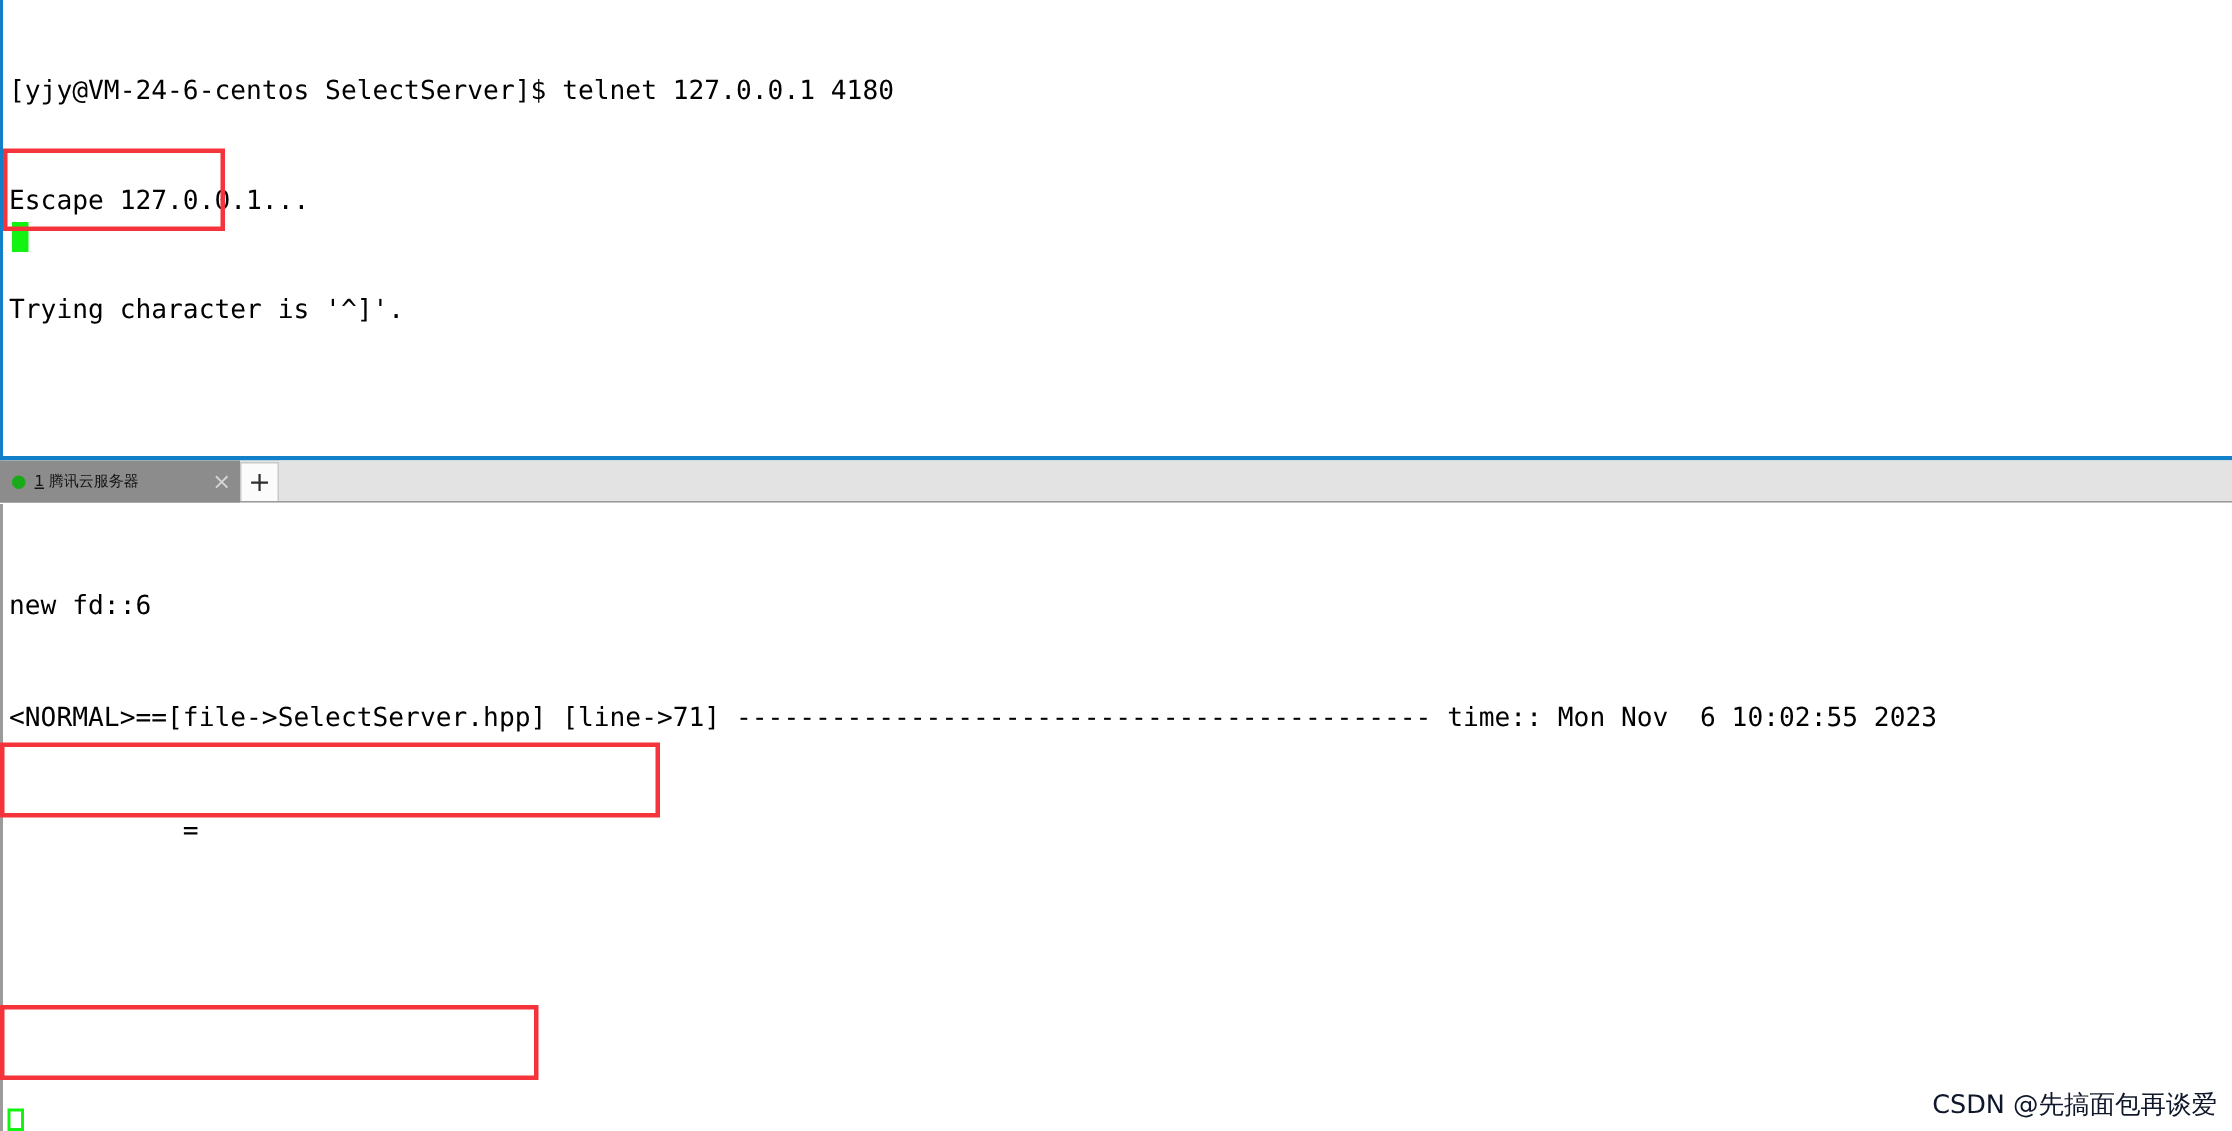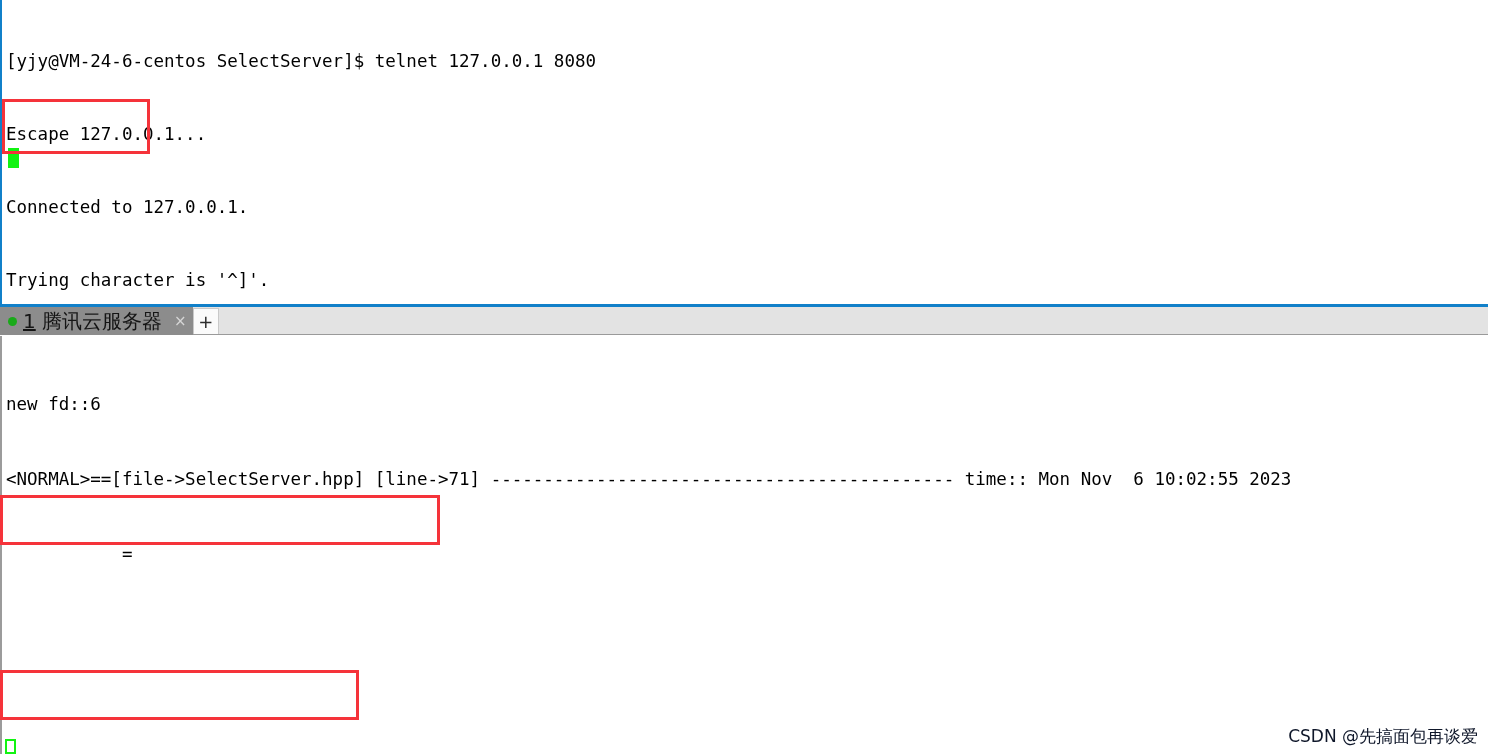"[yjy@VM-24-6-centos SelectServer]$" div.tline { text: 8080 -> 4180 }
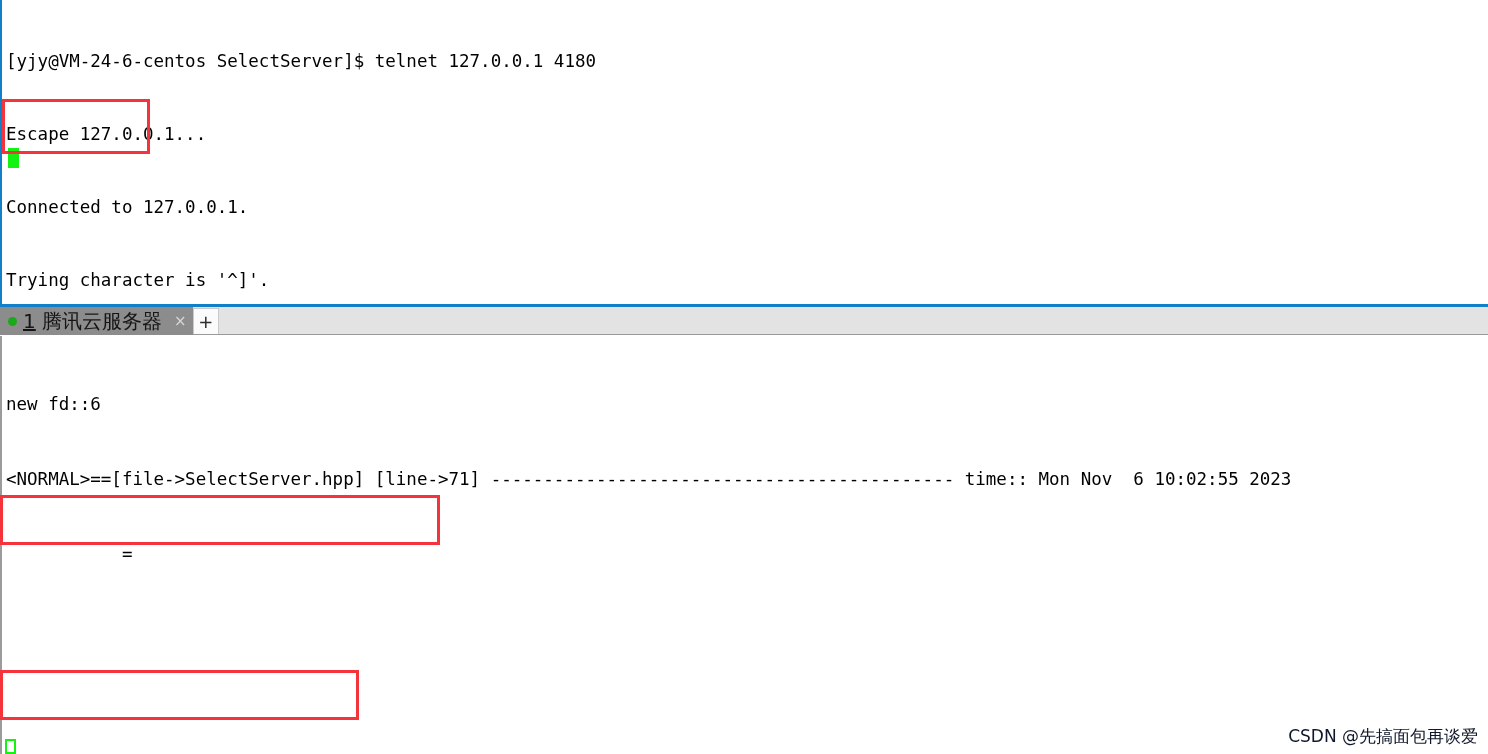"Connected to 127.0.0.1." div.tline { html: <div>Connected to 127.0.0.1.</div> -> none }
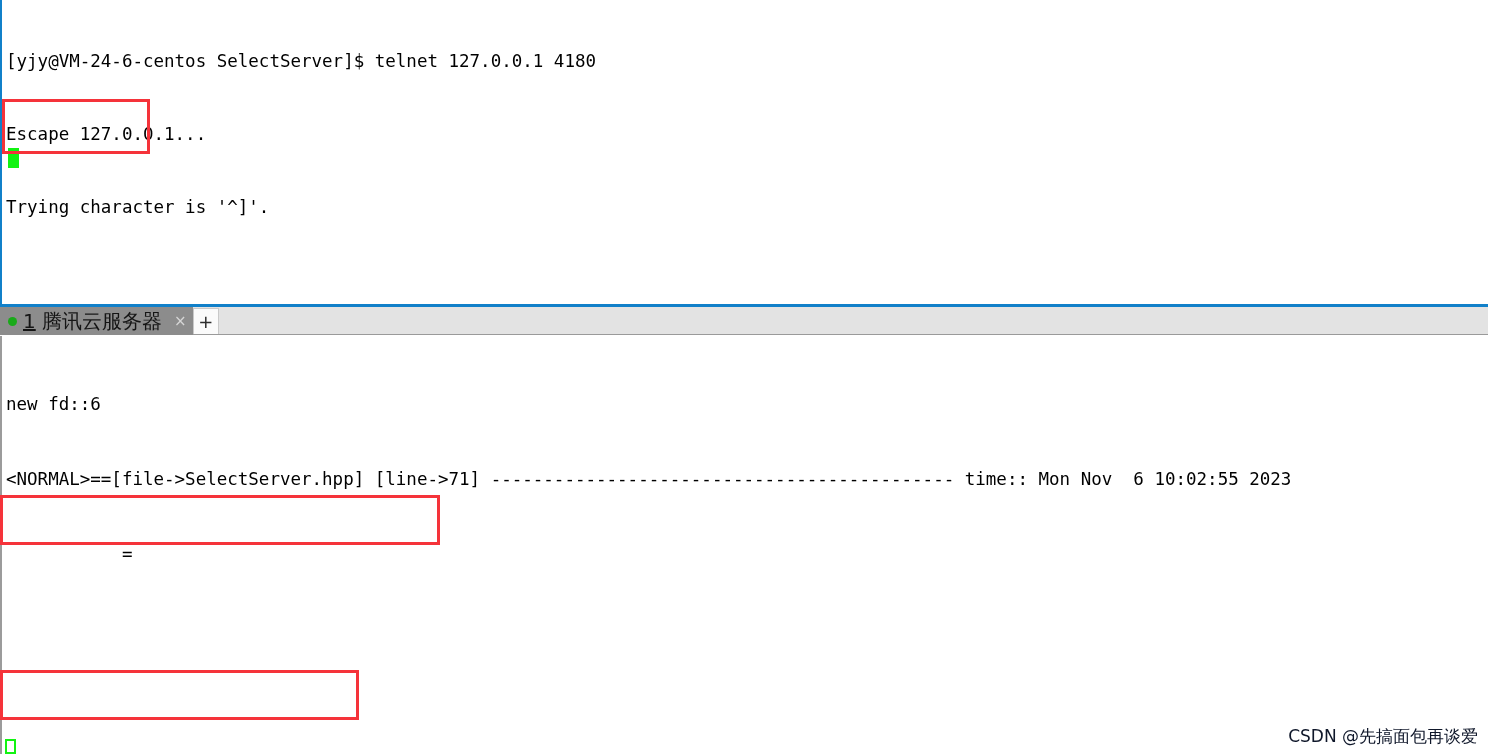"1 腾讯云服务器" .tab-label { font-size: 20px -> 10px }
